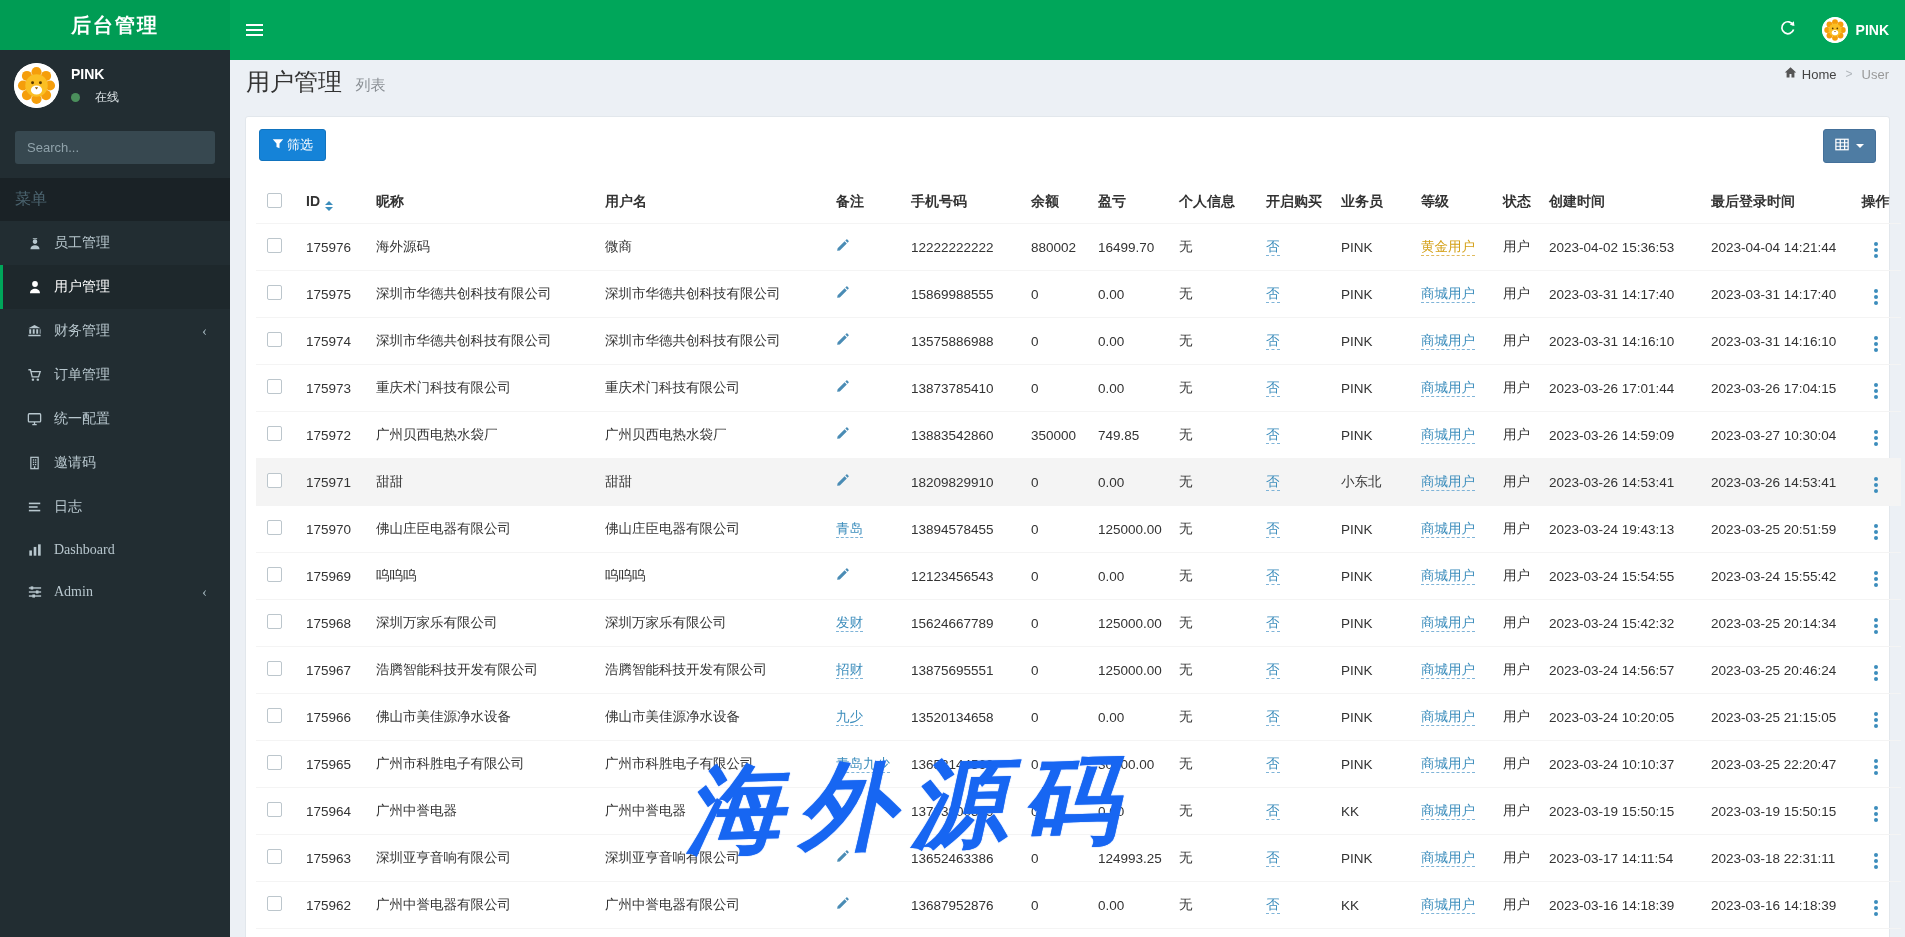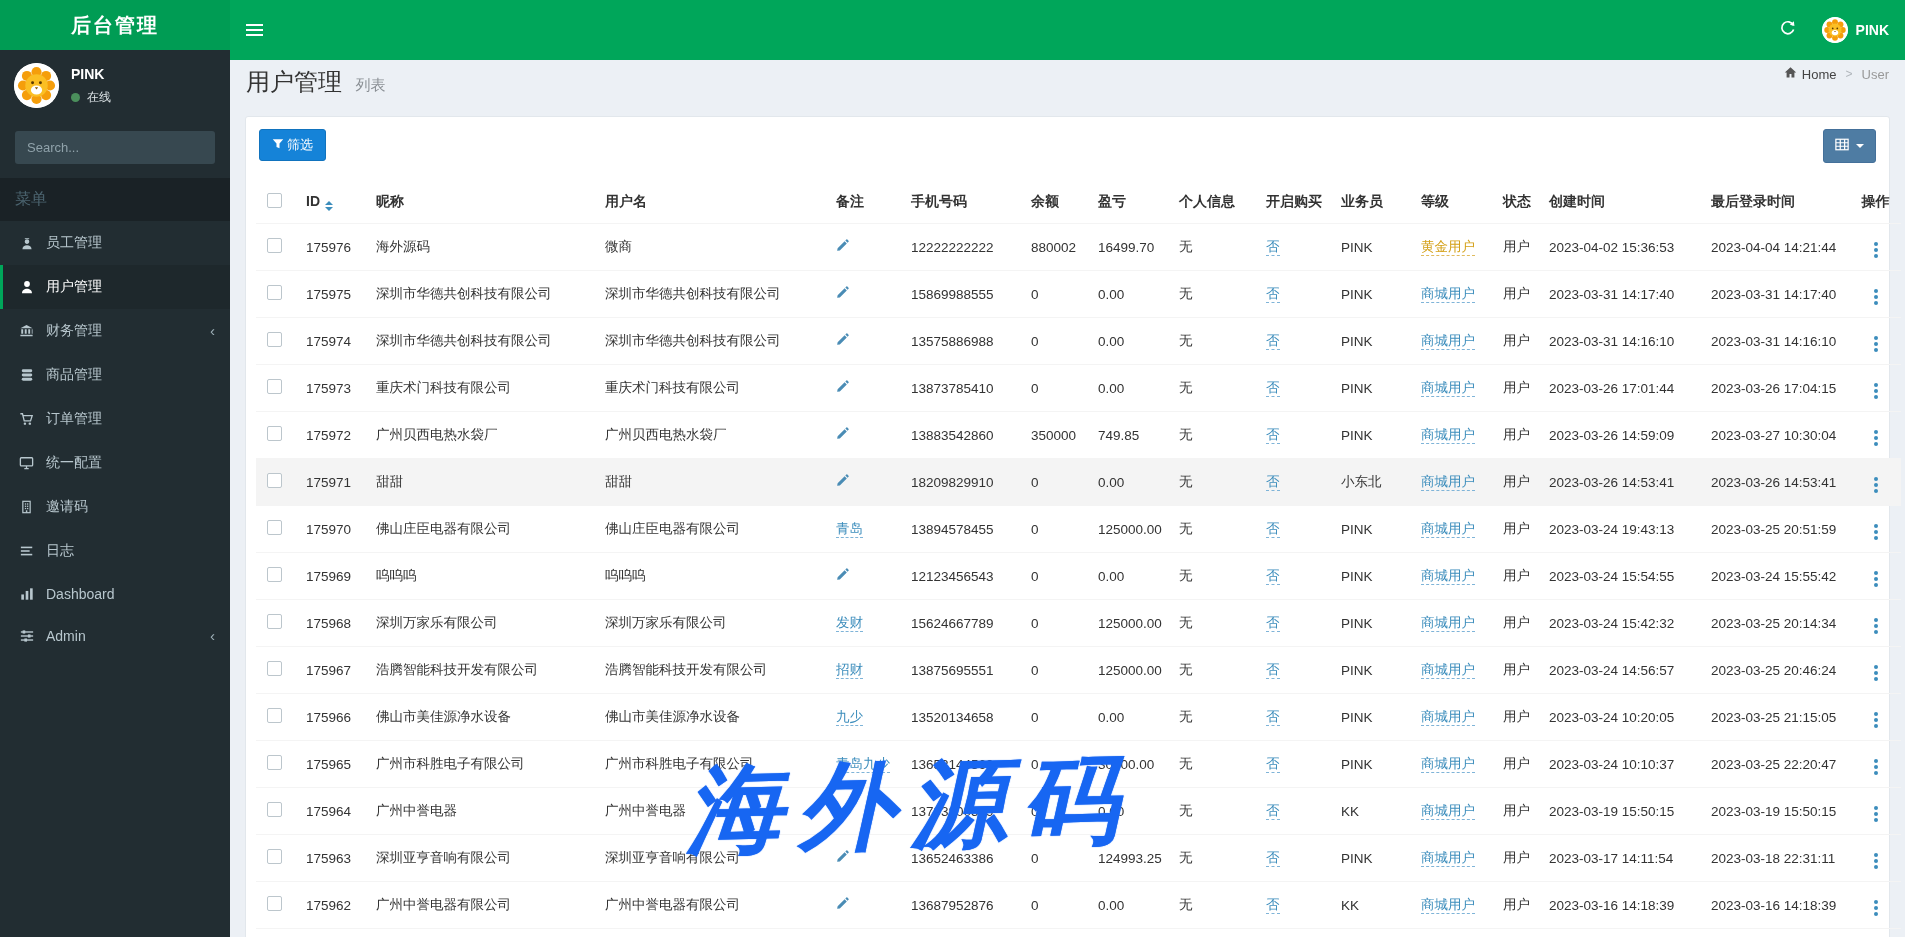"在线" .u-status { gap: 7px -> 15px }
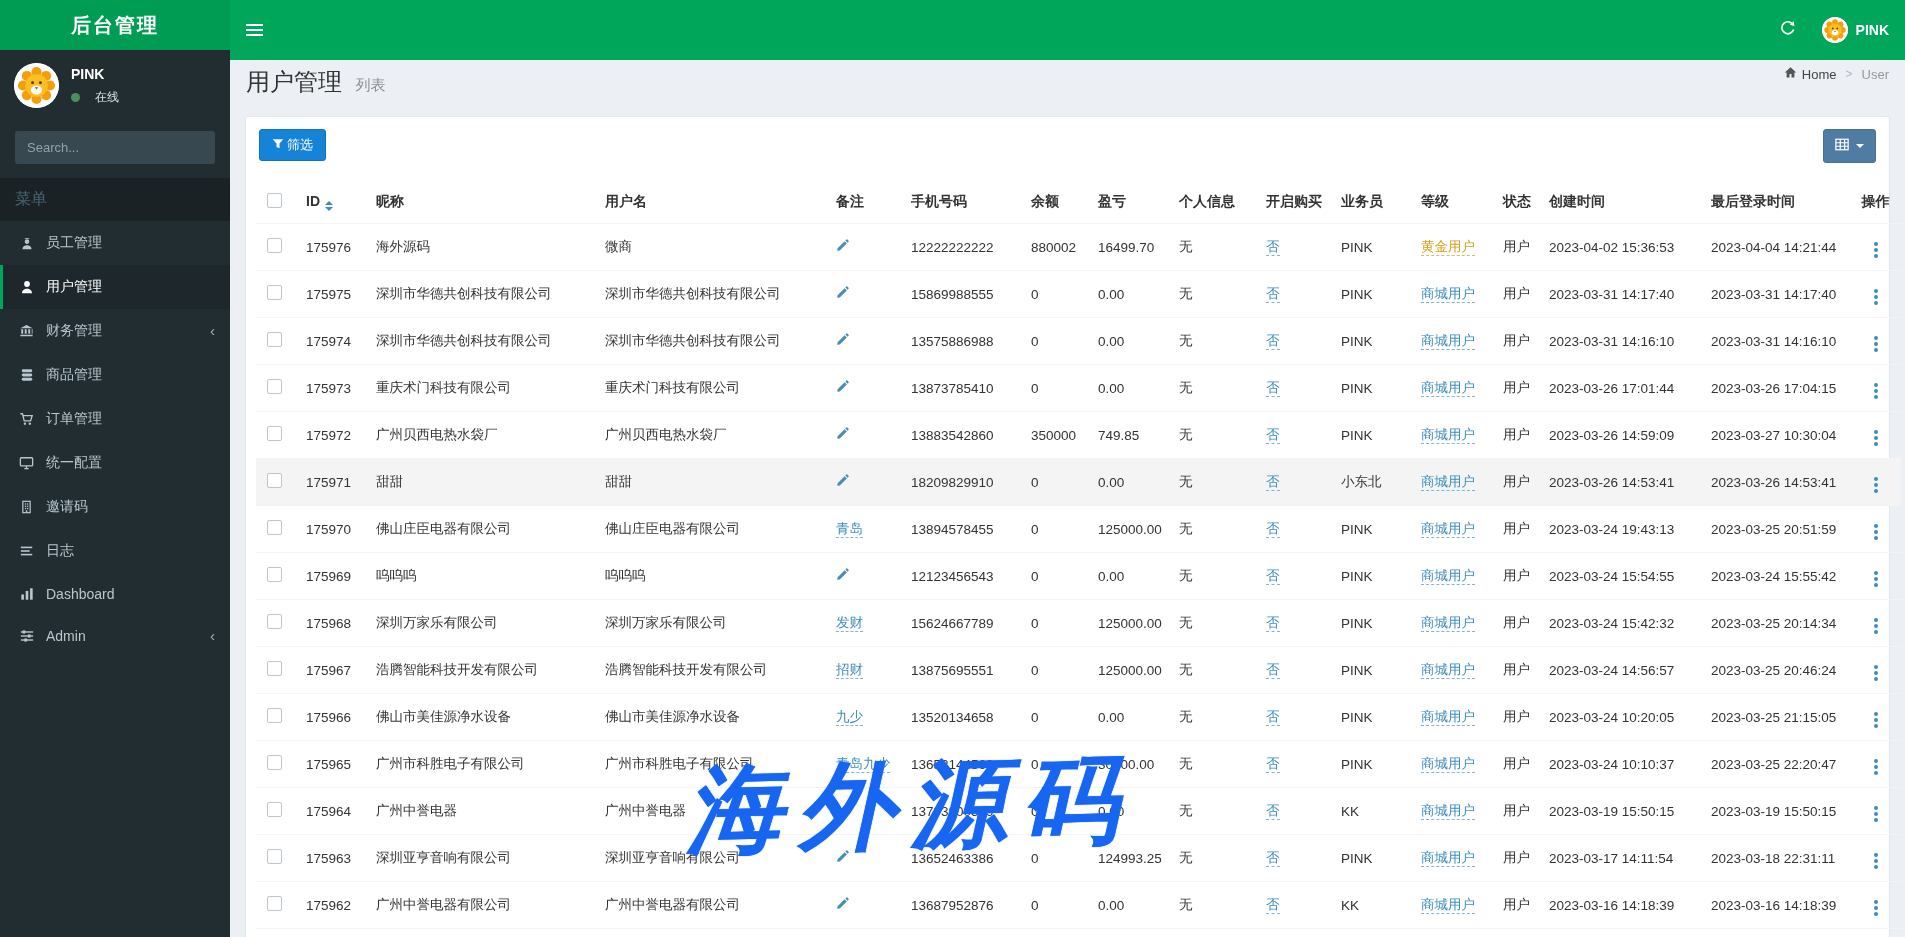"员工管理" .menu-item { font-family: none -> Liberation Serif, serif; padding: 13px 15px -> 13px 23px }
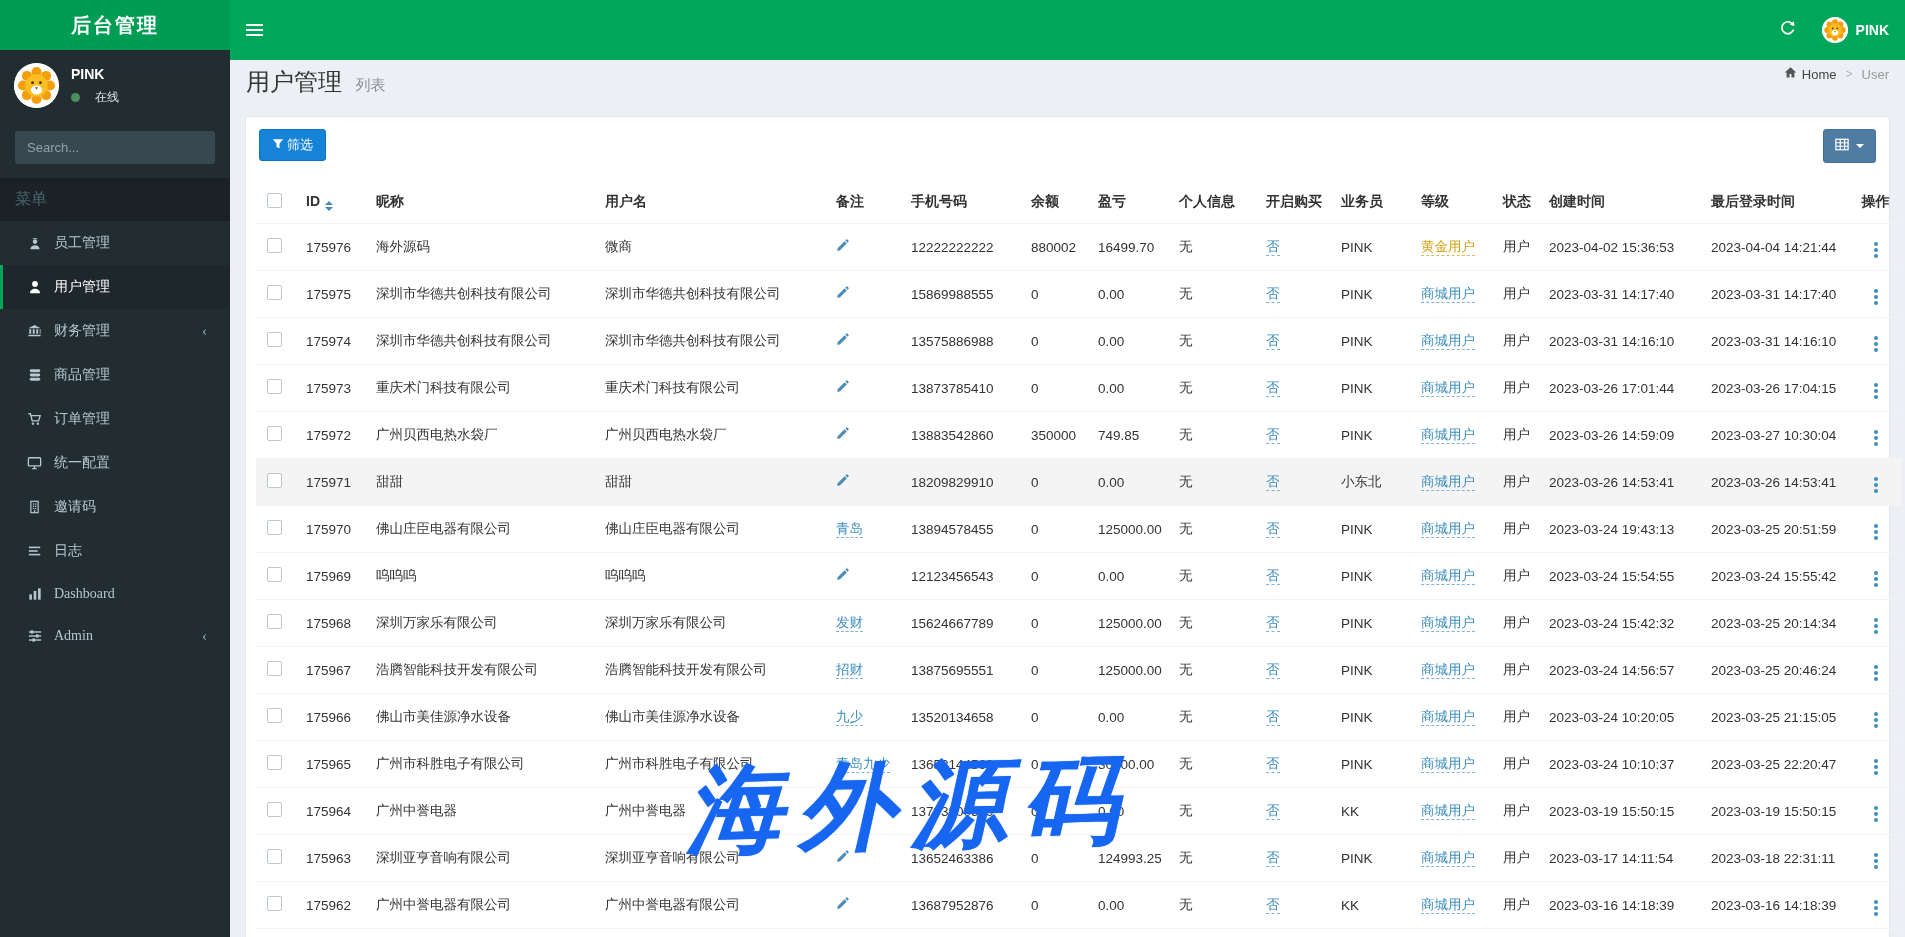"商品管理" div.menu-item { html: <div> <span> <svg> <g> <rect></rect> <rect></rect> <rect></rect> </g> </svg> </span> <span>商品管理</span> </div> -> none }
